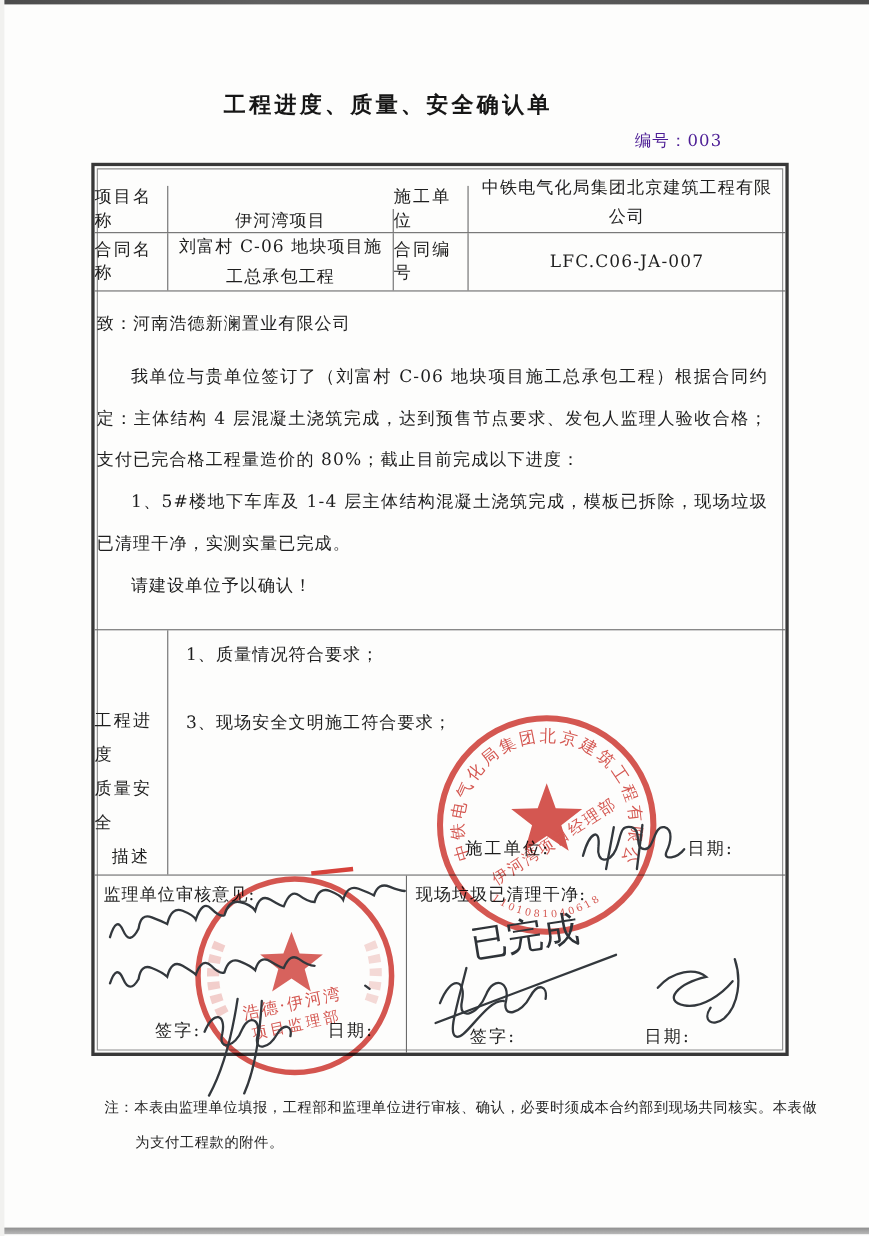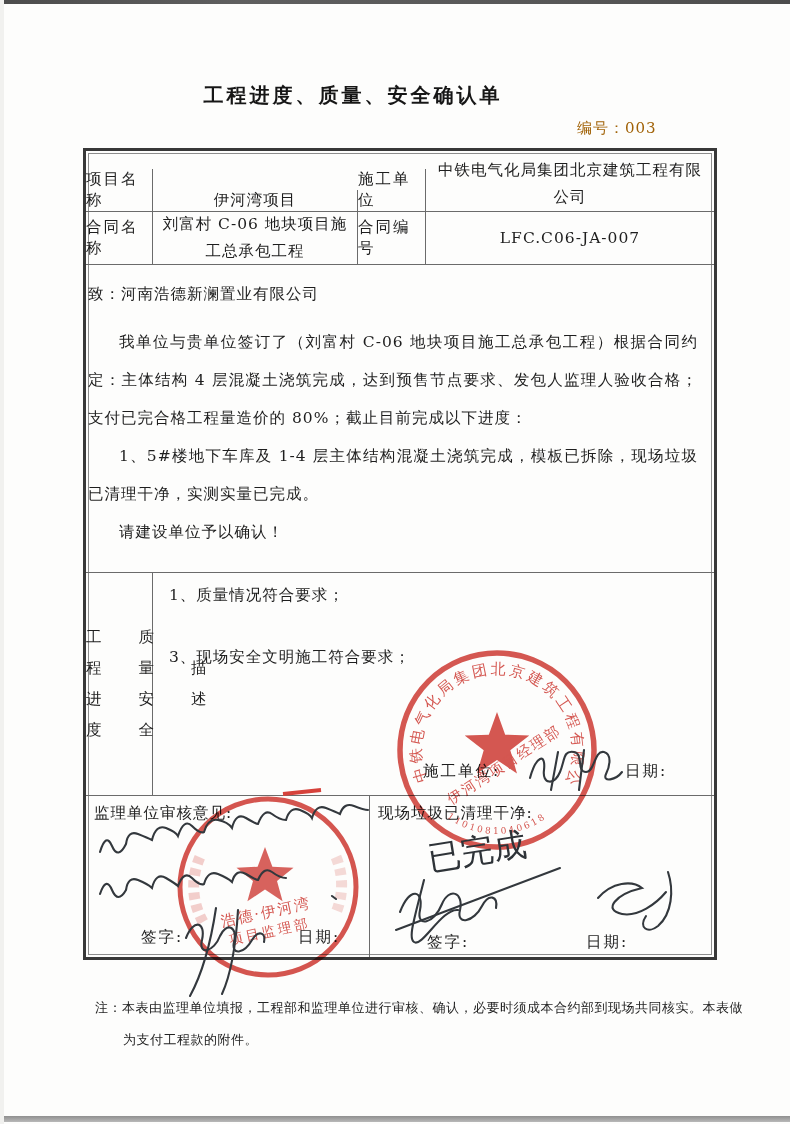"编号：003" .serial { color: #a16207 -> #4c1d95 }
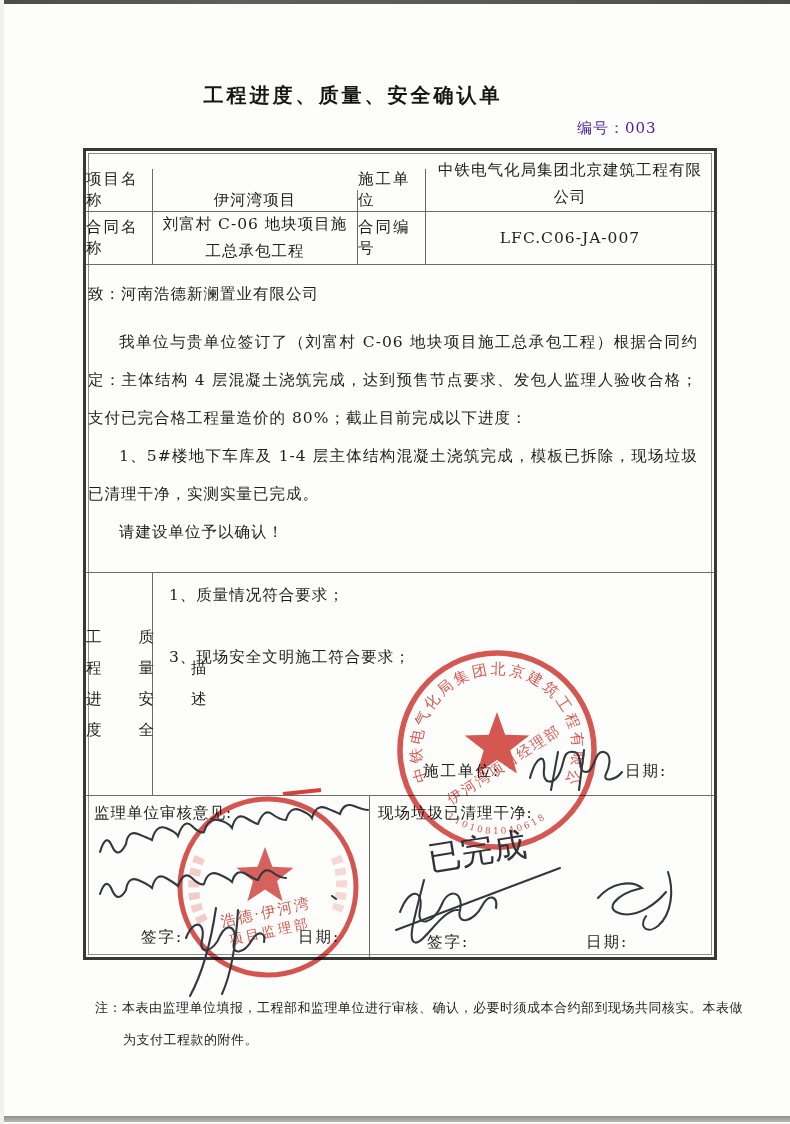"工程进度" .prog-label { flex-direction: row -> column; gap: 35px -> none; justify-content: flex-start -> flex-end }
